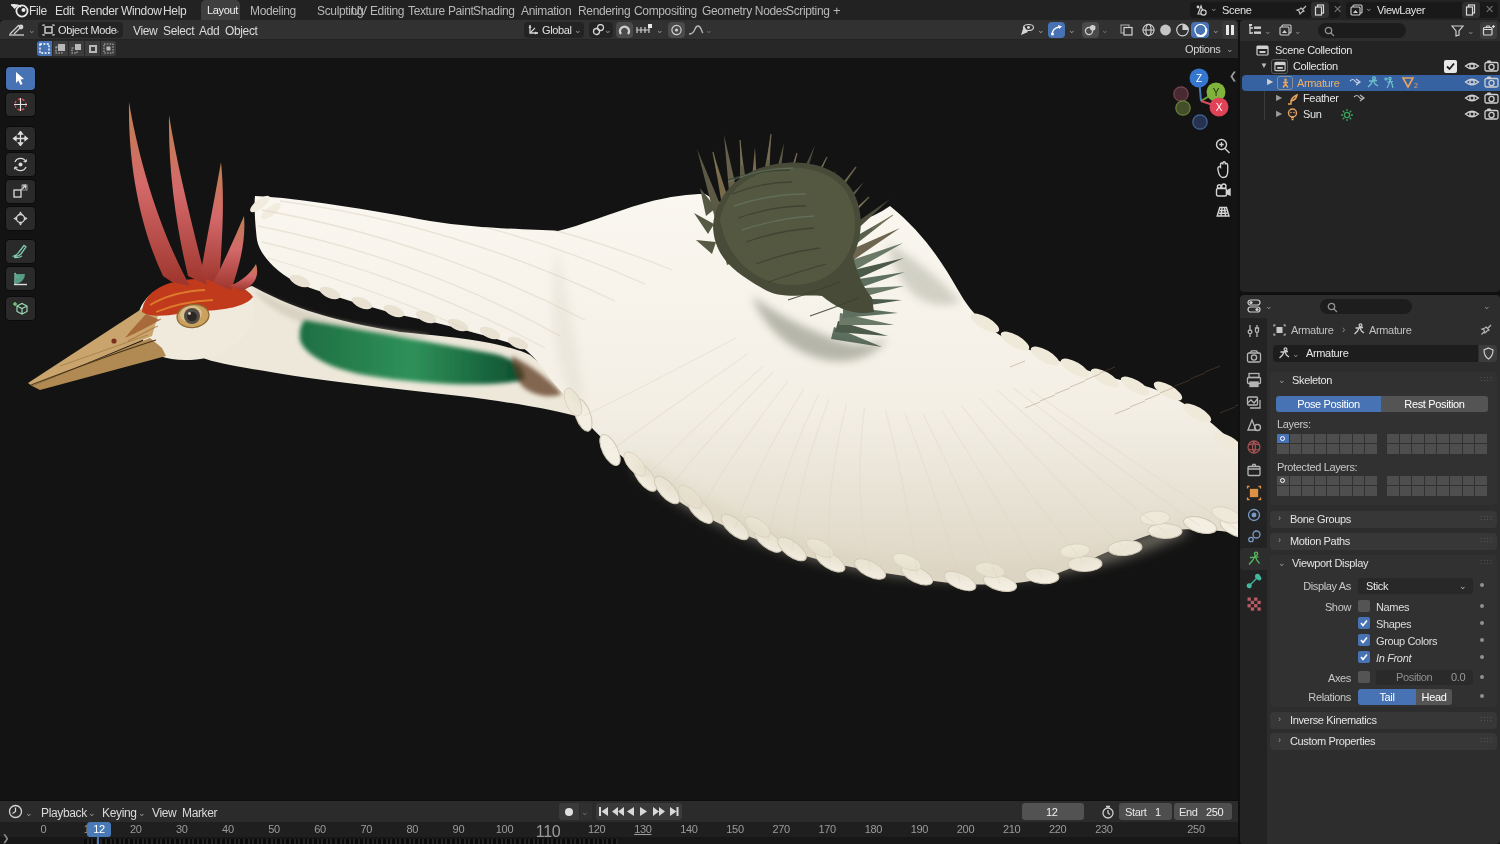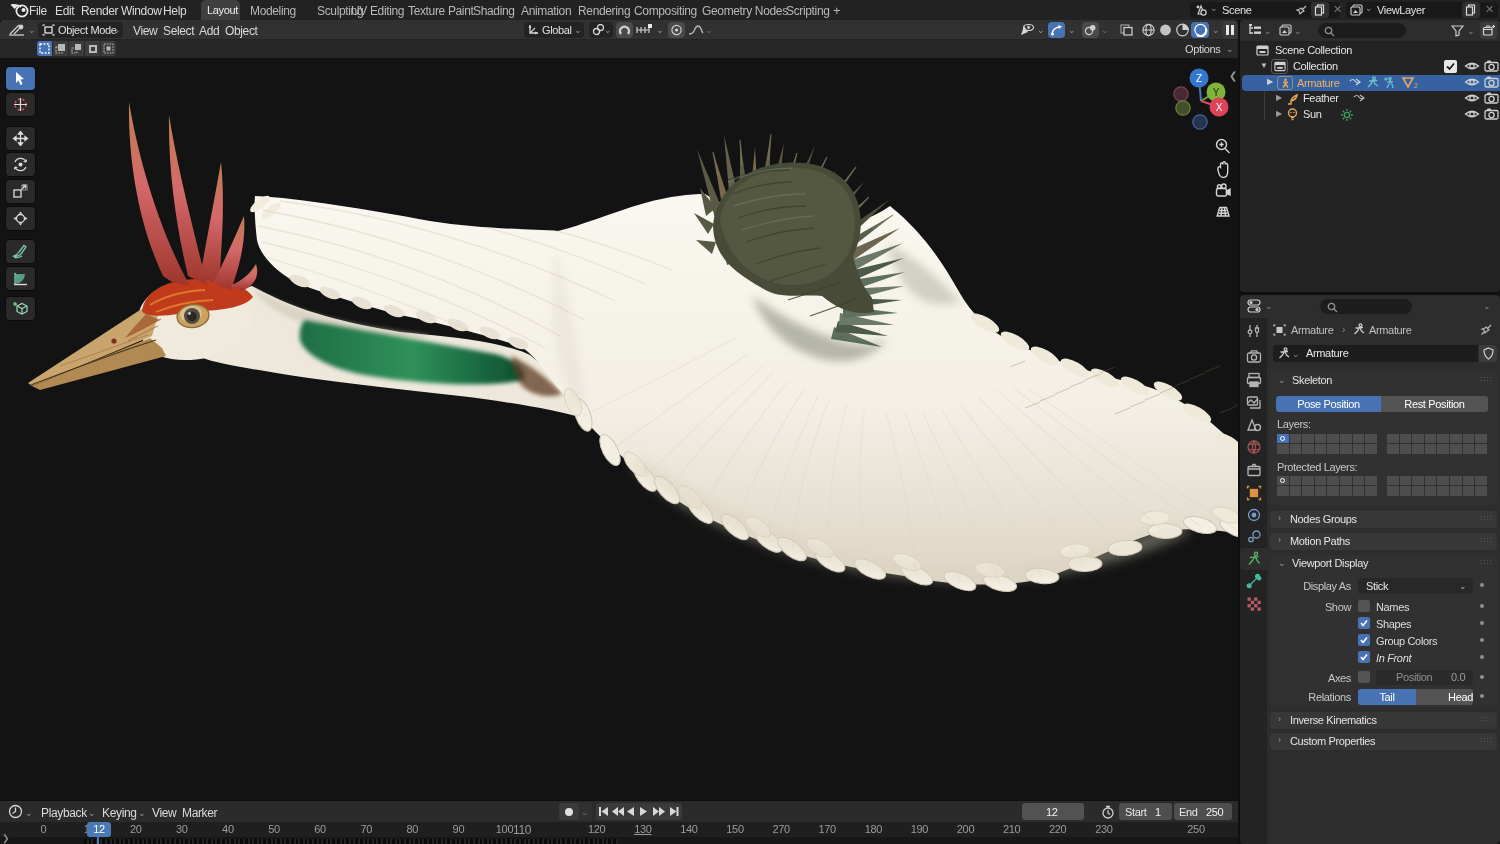"Nodes Groups" span.abs { text: Nodes -> Bone }
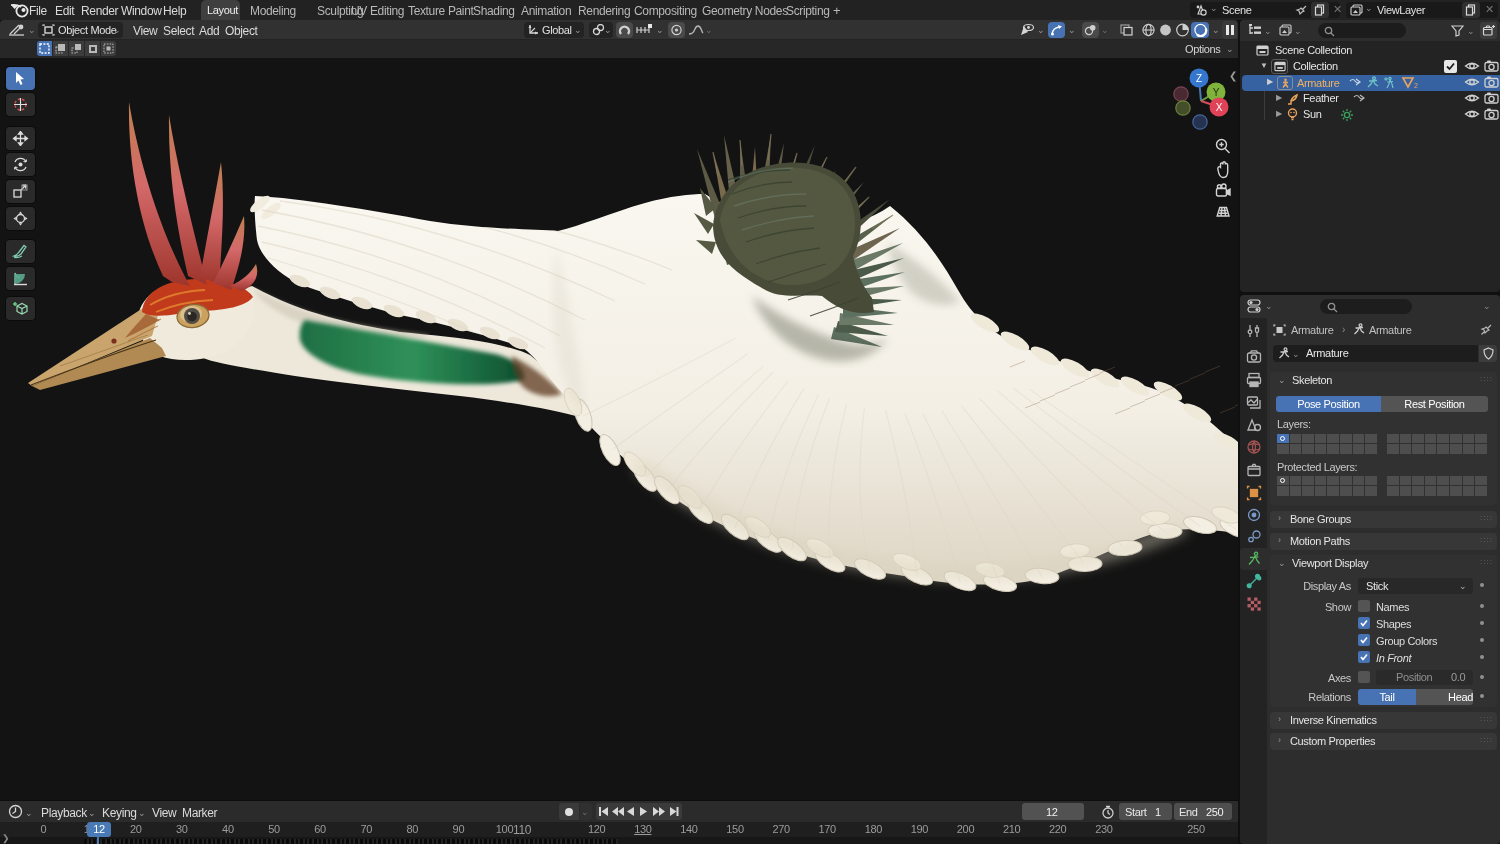"Head" div.abs { text-align: right -> center; width: 57px -> 36px }
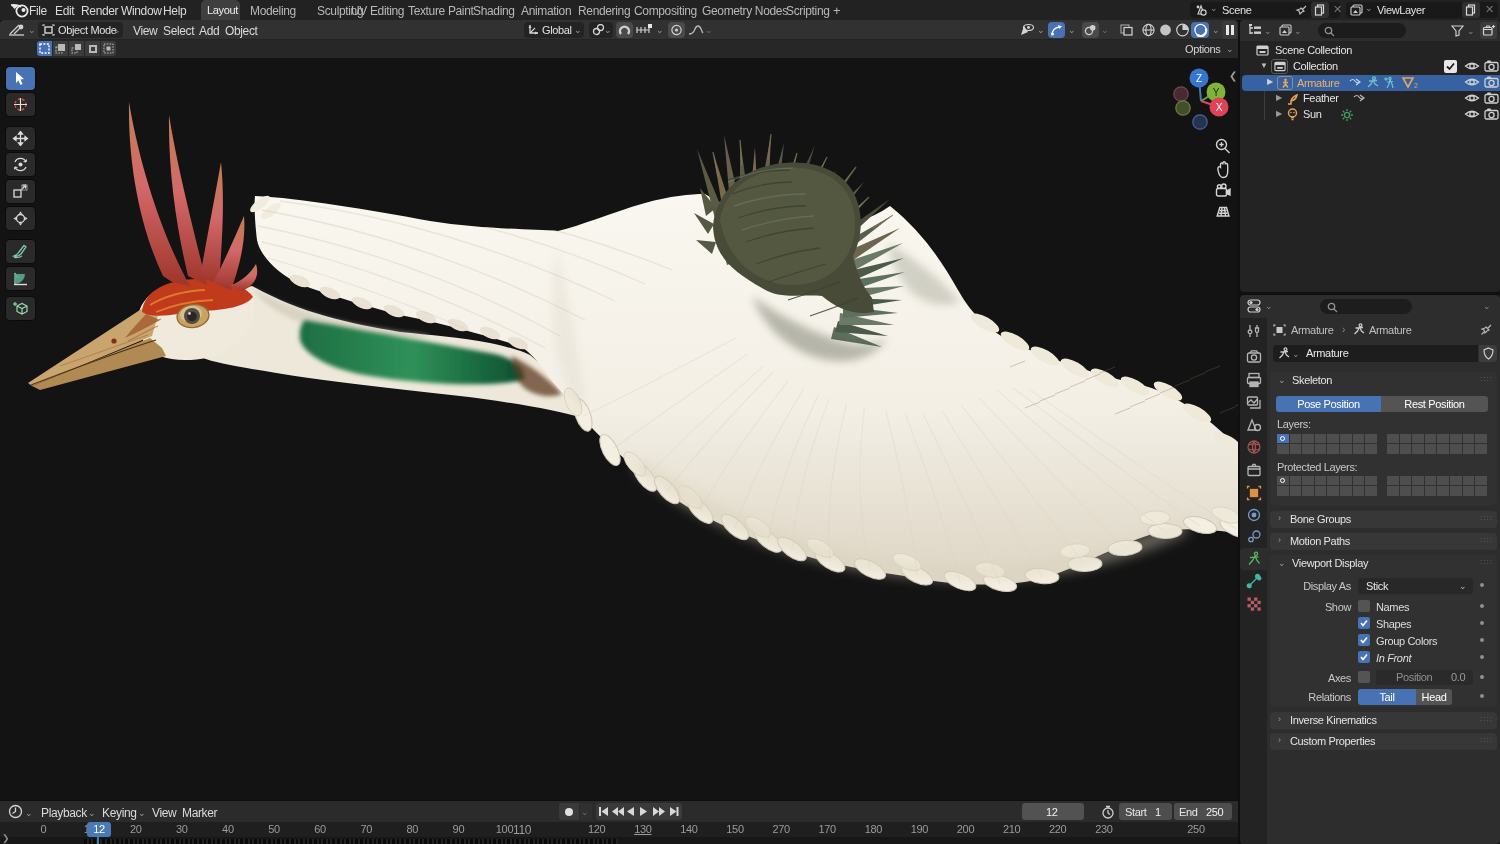"110" span.abs { font-size: 12px -> 16px; left: 522px -> 548px }
